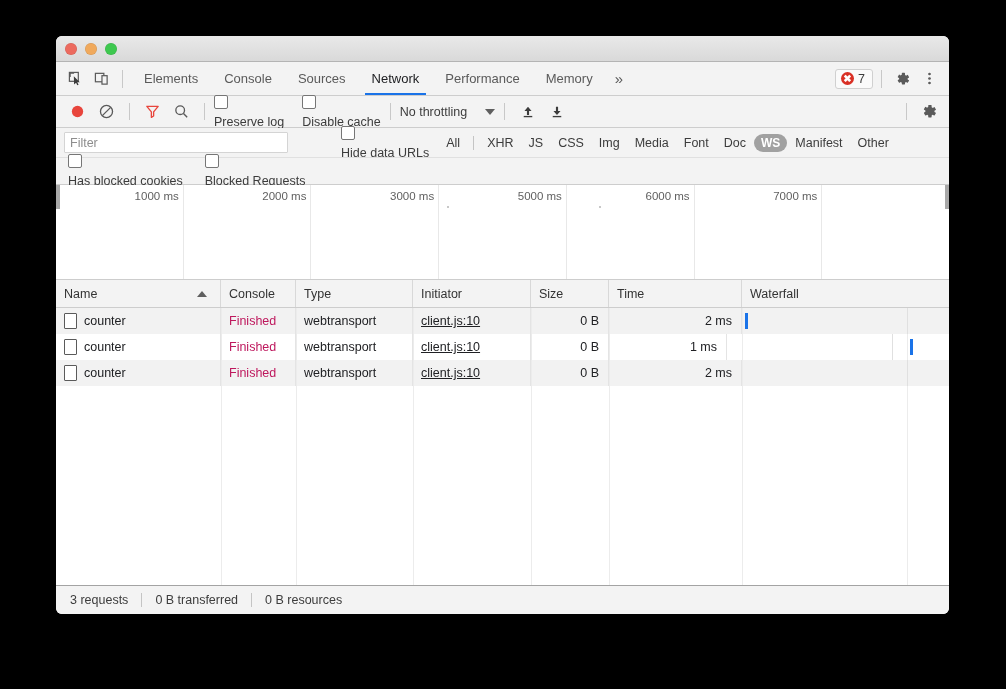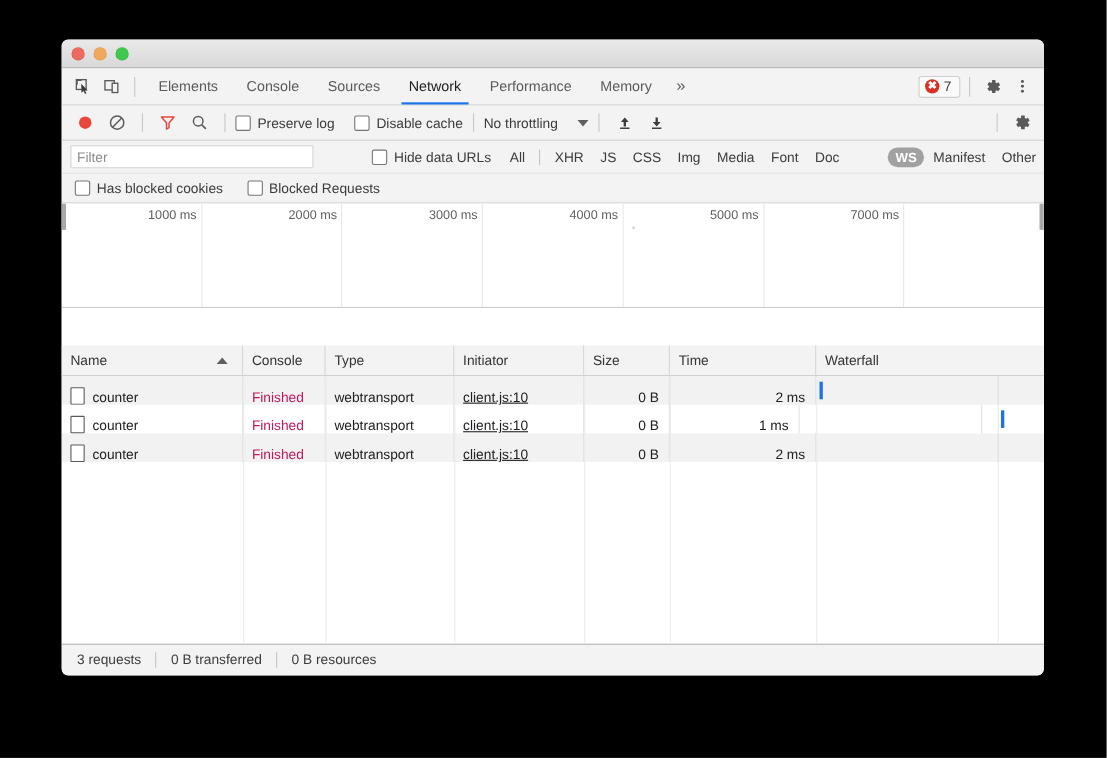"Preserve log" .chk-wrap { flex-direction: none -> column }
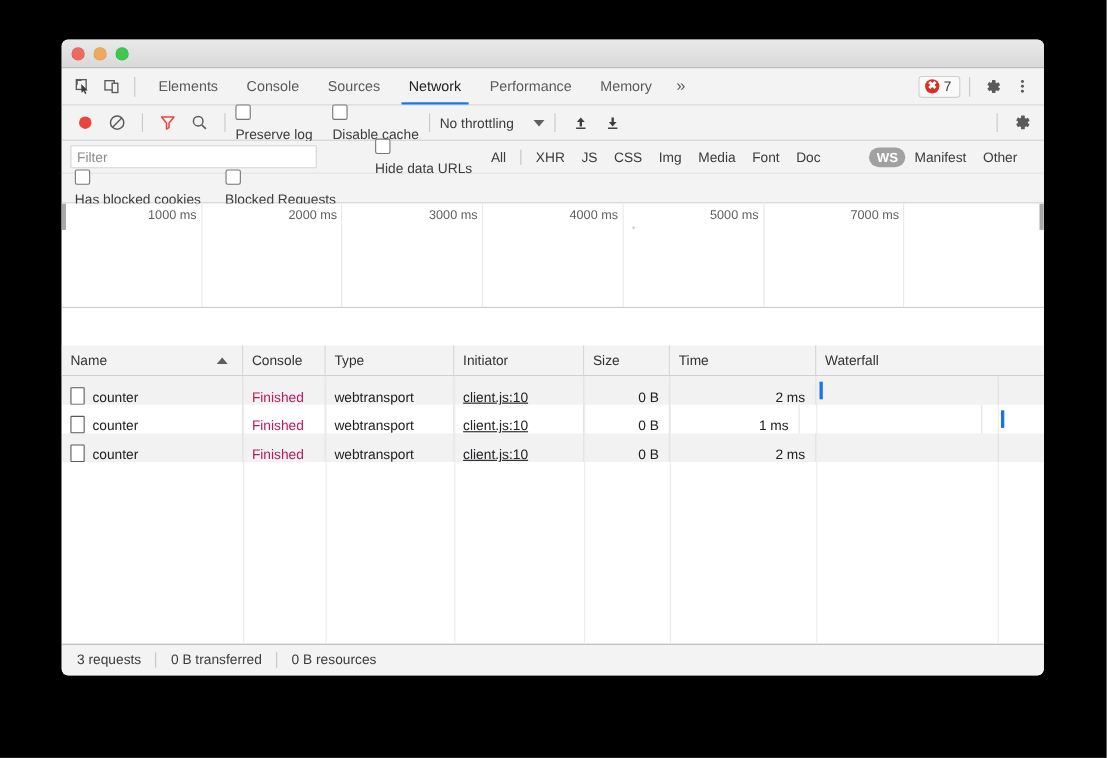"WS" .type-chip.selected { margin-left: 36px -> none }
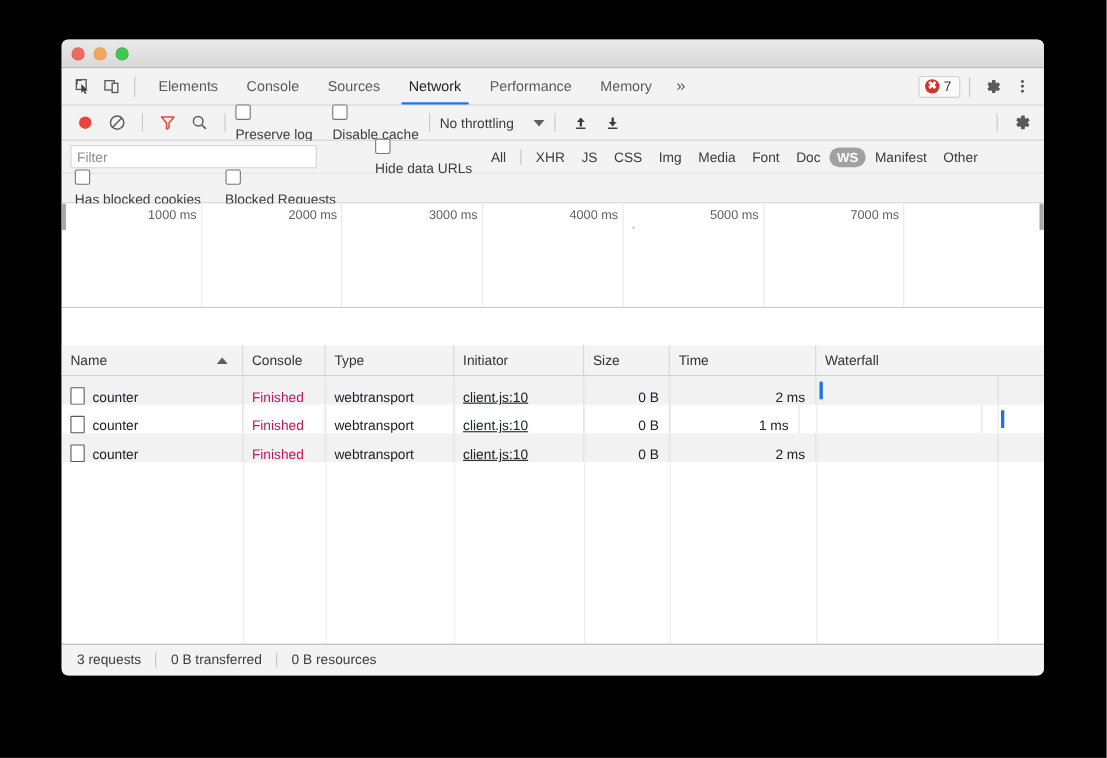"4000 ms" div.ov-cell { html: <div> <span>4000 ms</span> </div> -> none }
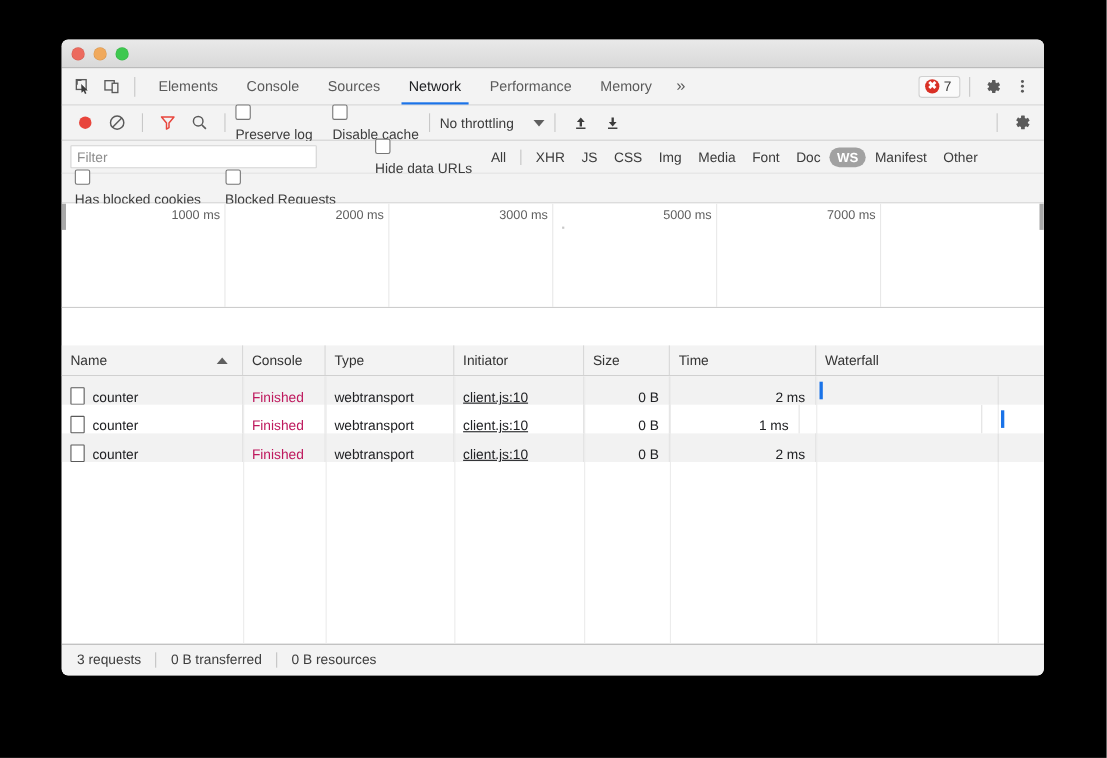"6000 ms" div.ov-cell { html: none -> <div> <span>6000 ms</span> <span></span> </div> }
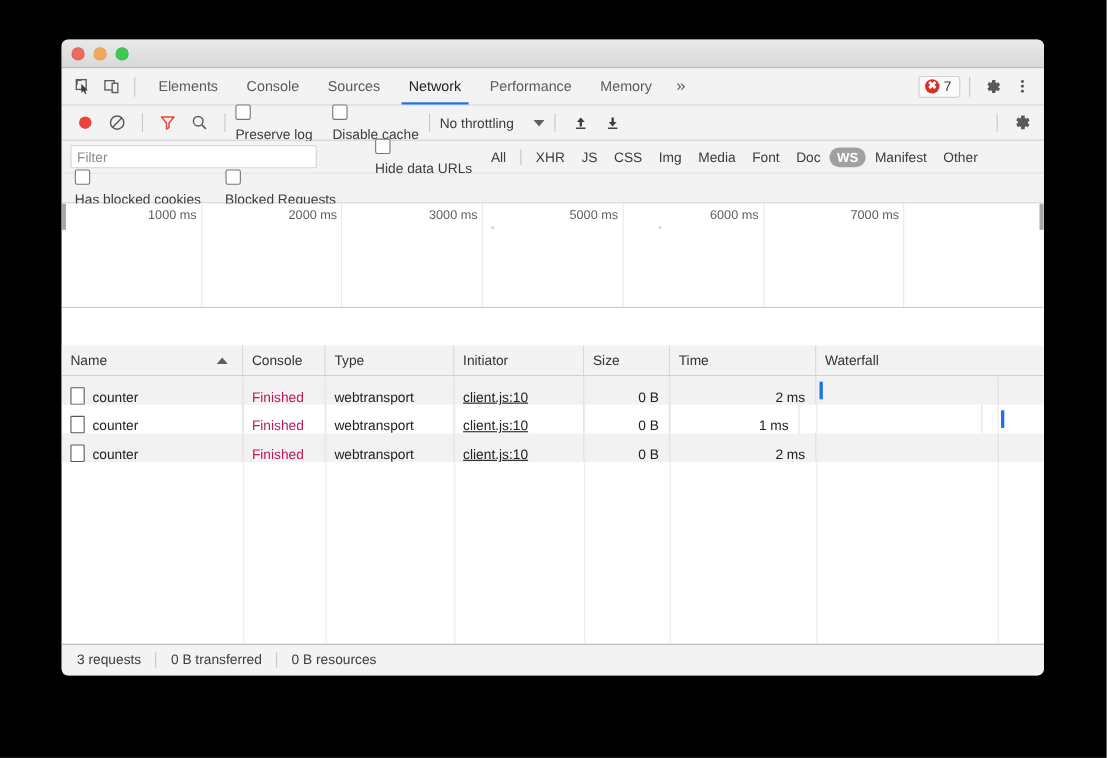"Name" .thead { margin-top: 34px -> none }
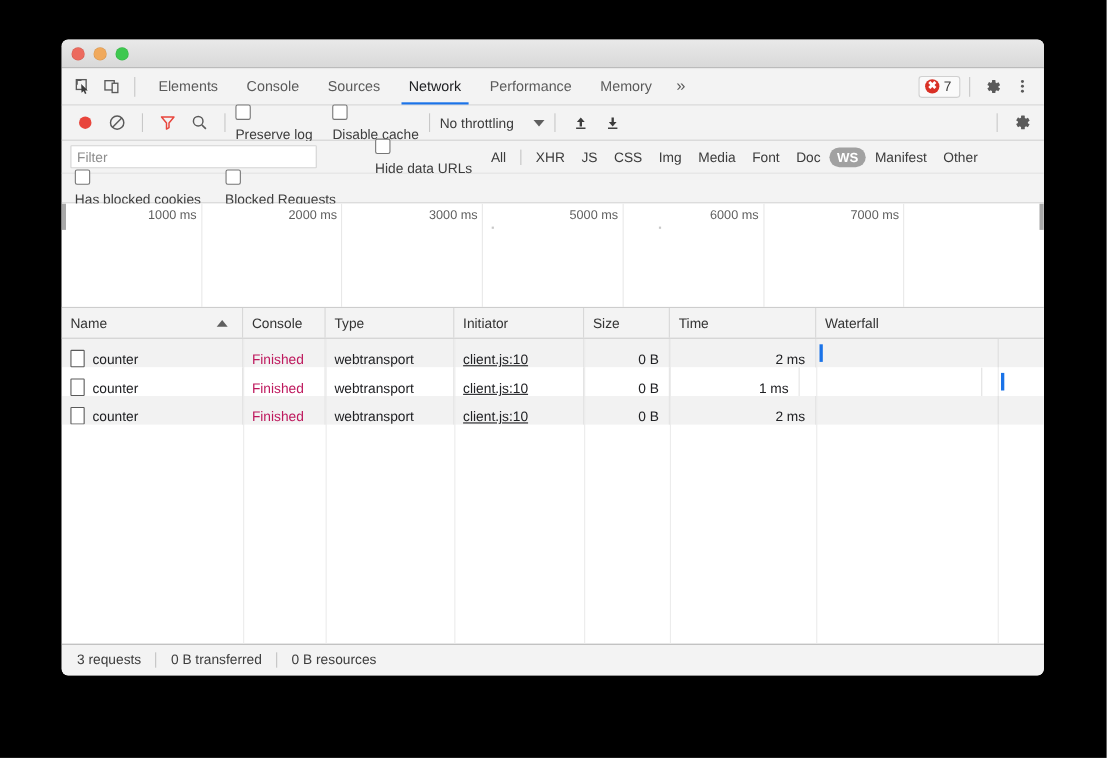"counter" .td { align-items: flex-end -> center }
